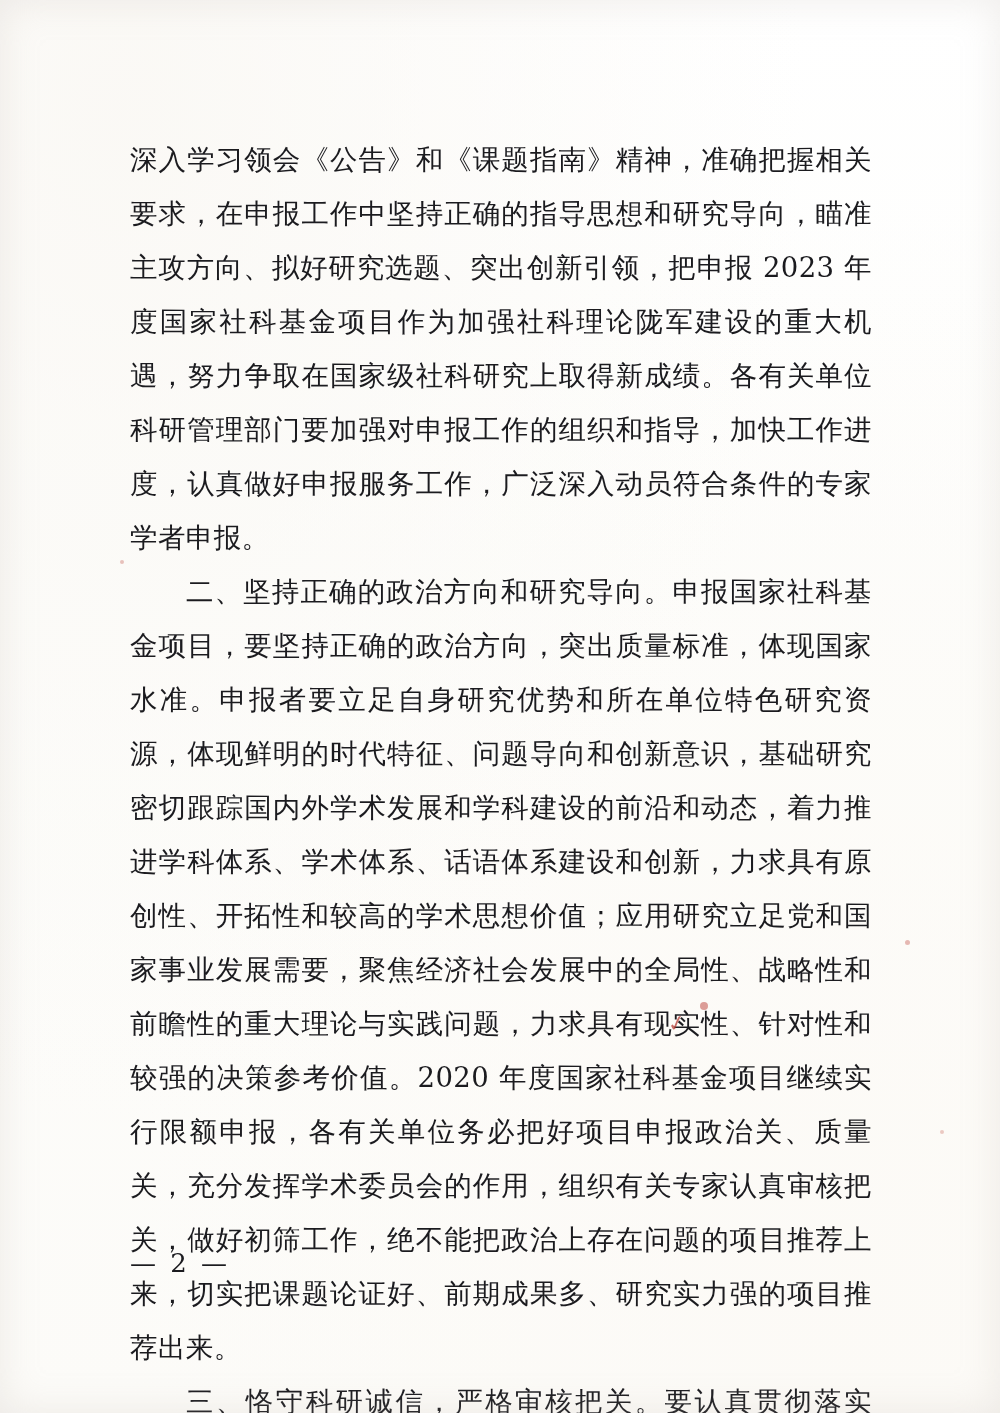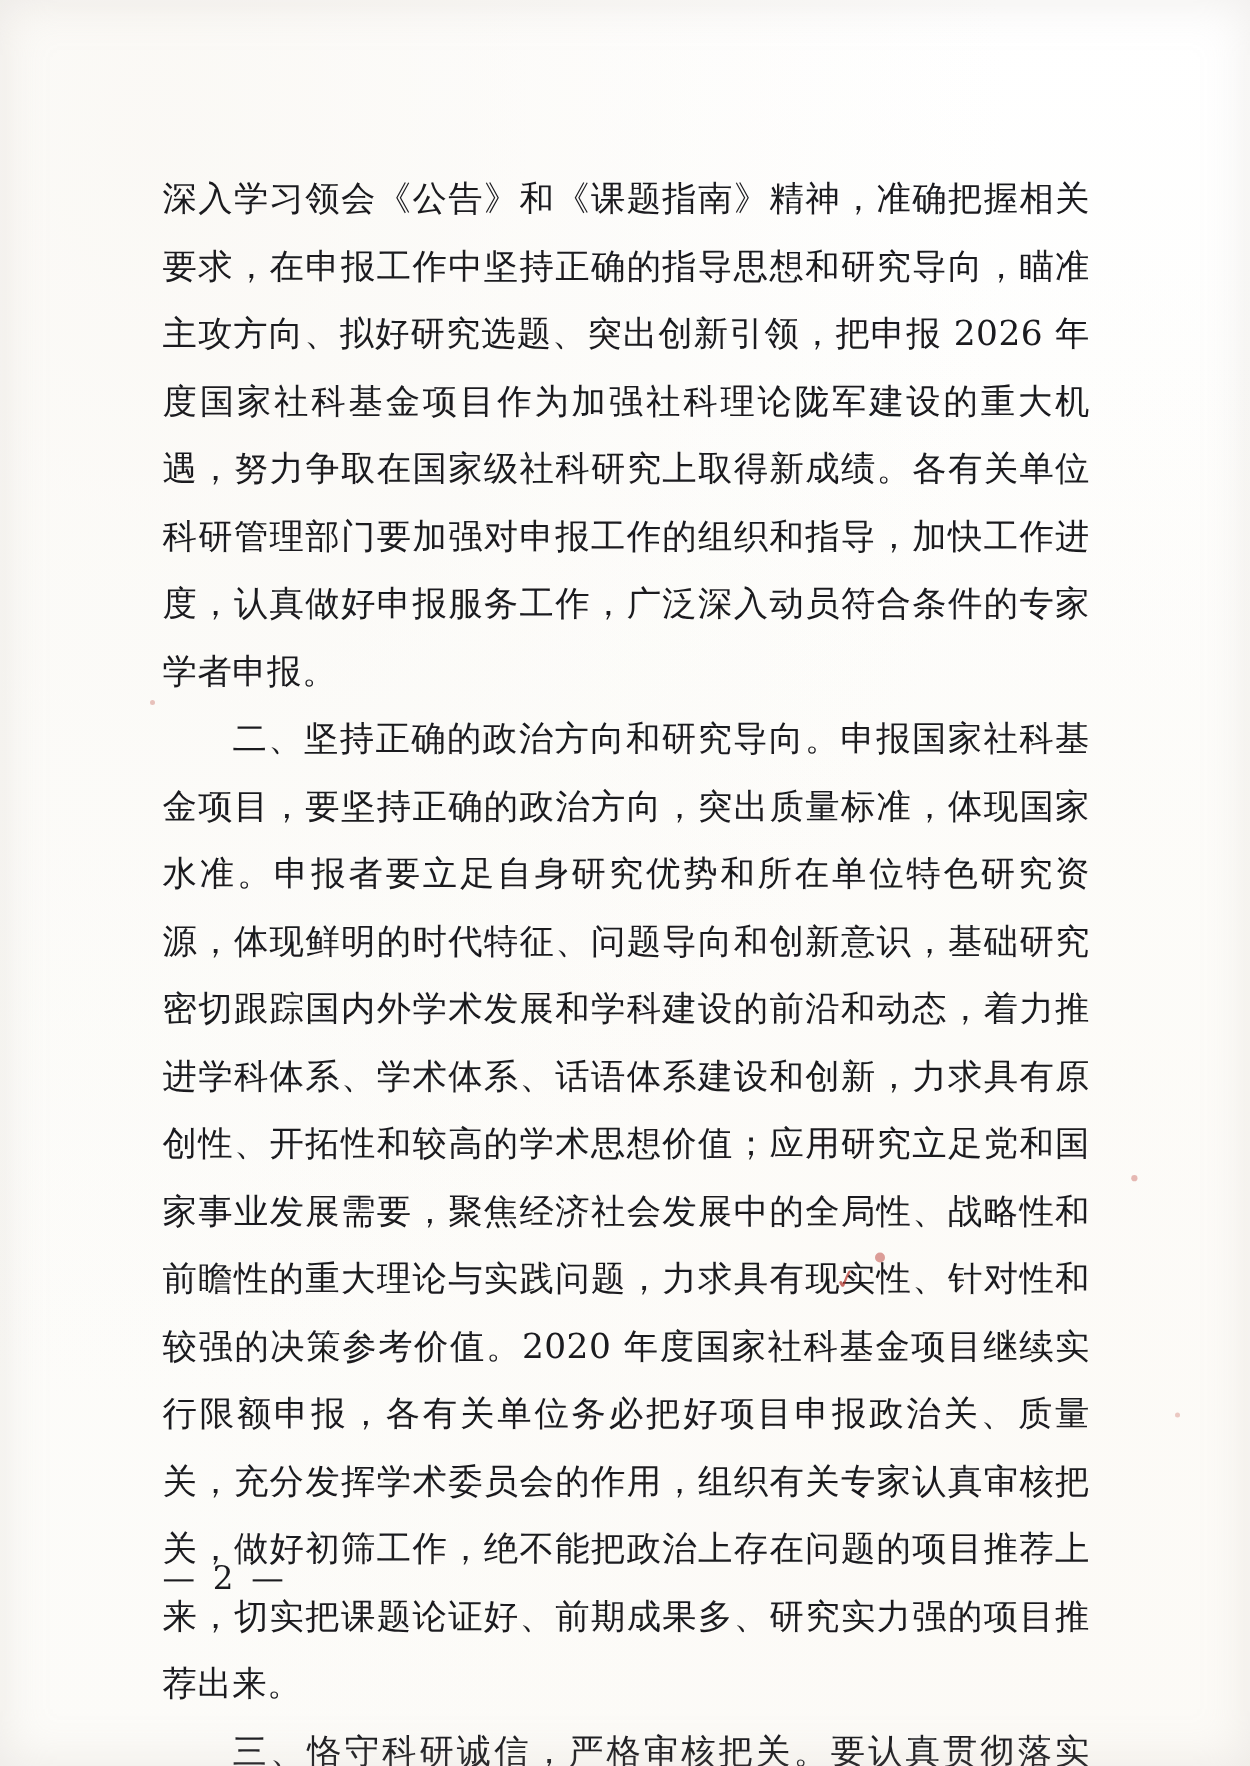"深入学习领会《公告》和《课题指南》精神，准确把握相关要求，在申报工作中坚持正确的" p.body-para { text: 2026 -> 2023 }
